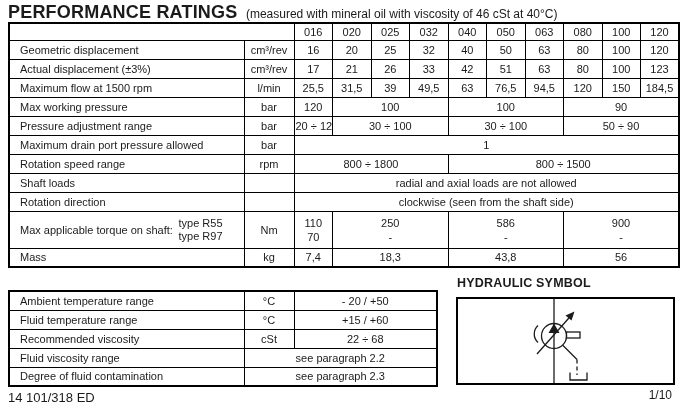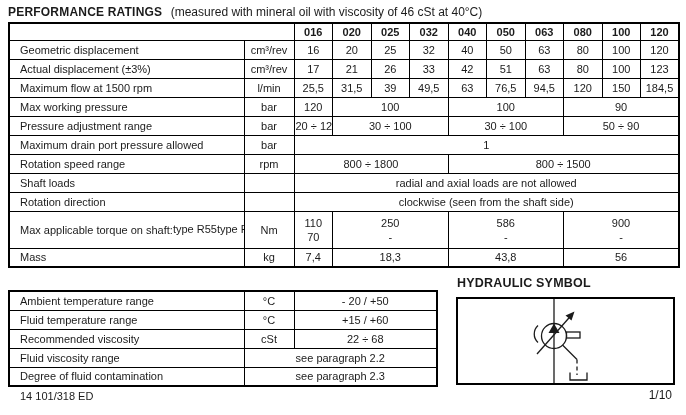"PERFORMANCE RATINGS" .title { font-size: 12px -> 18px }
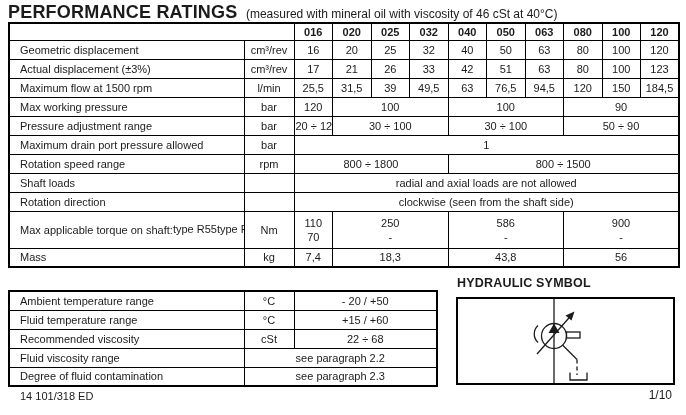"016" td.hdr { font-weight: bold -> normal }
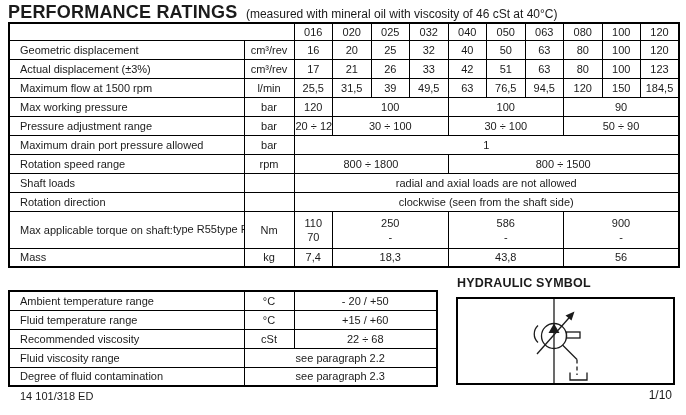"type R55" .torque-types { flex-direction: none -> column }
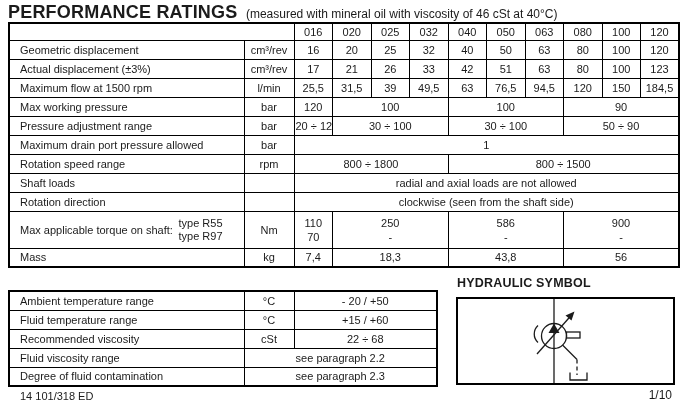"14 101/318 ED" .footer-left { font-size: 11px -> 13px; left: 20px -> 8px }
